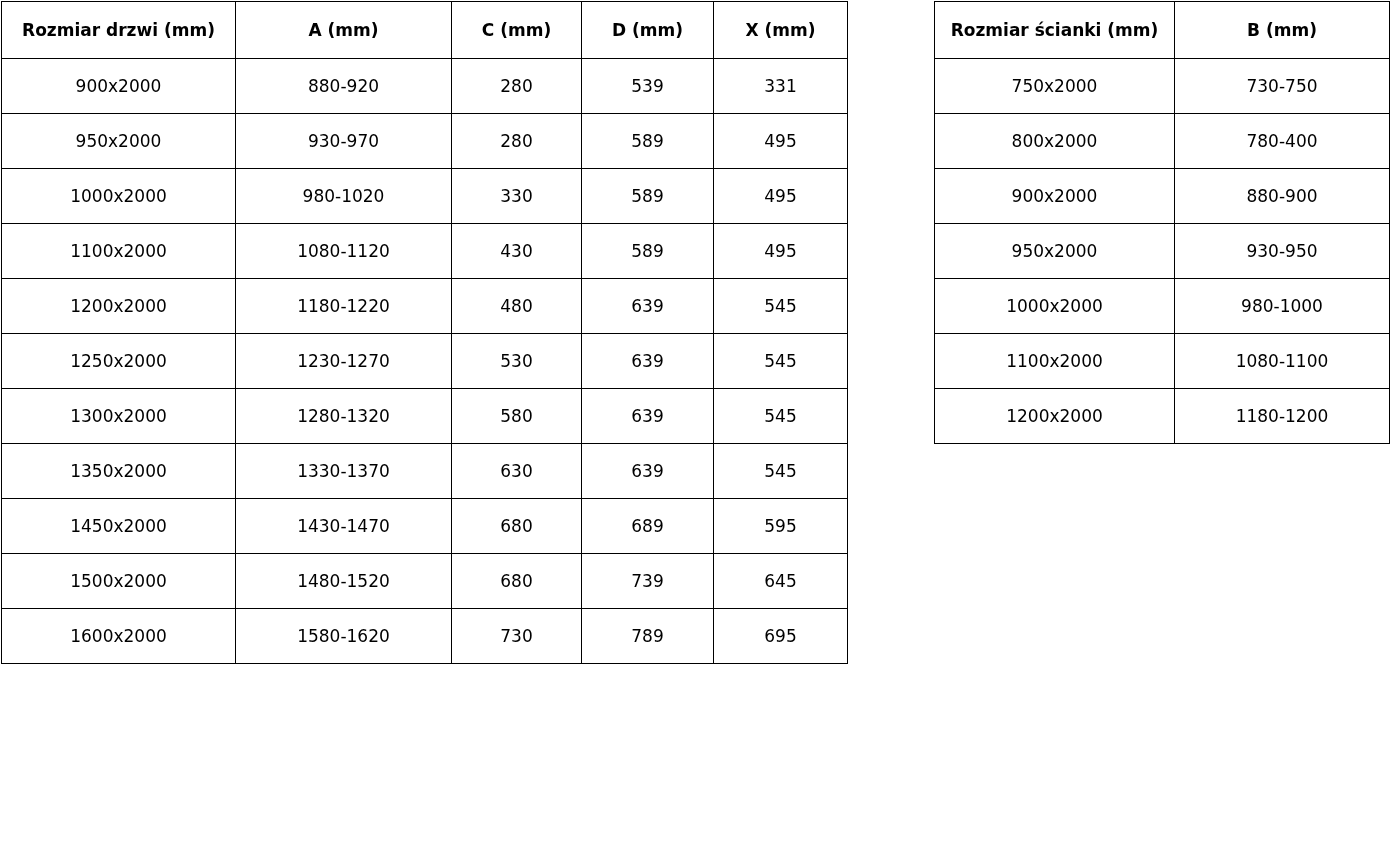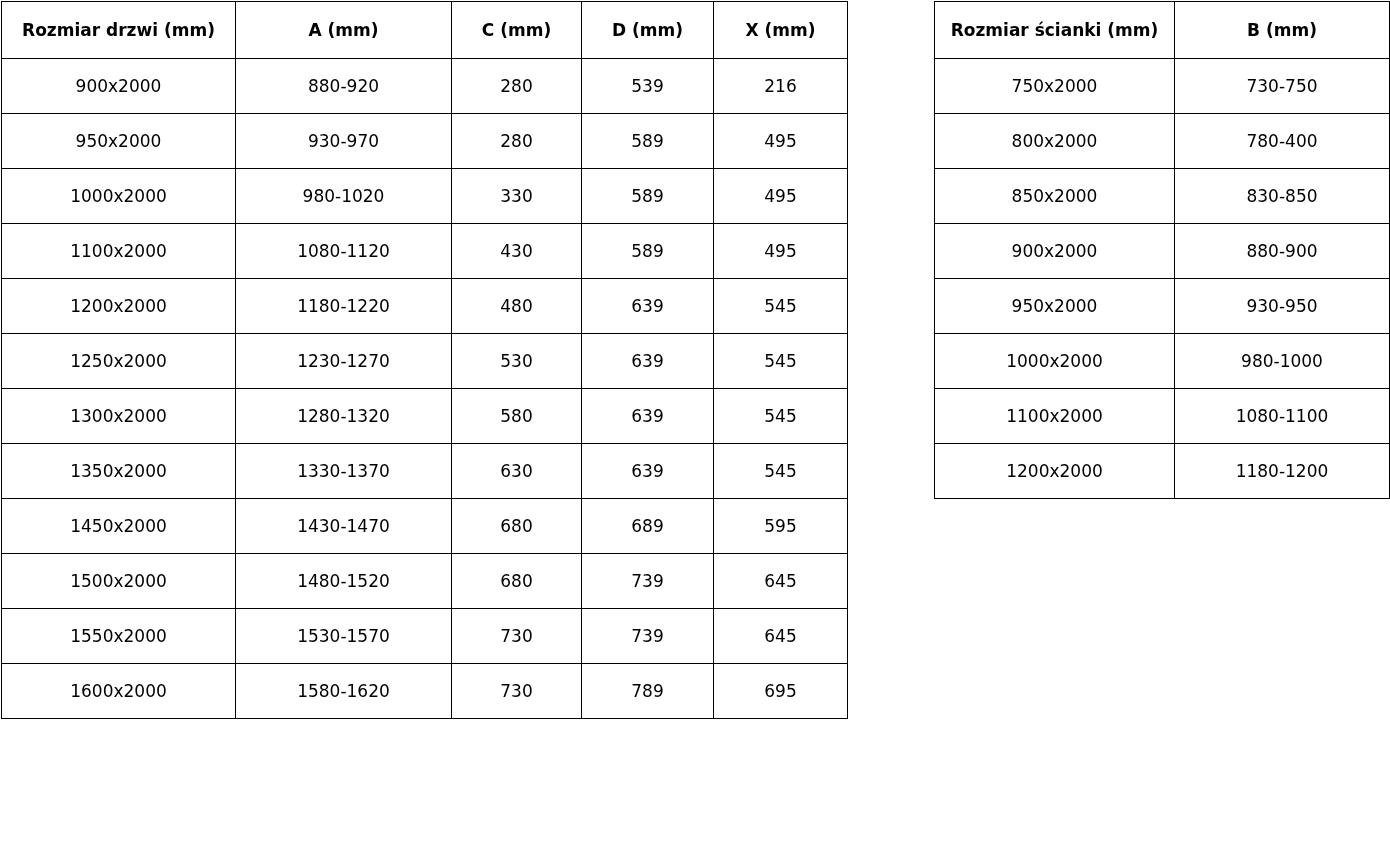"216" td { text: 216 -> 331 }
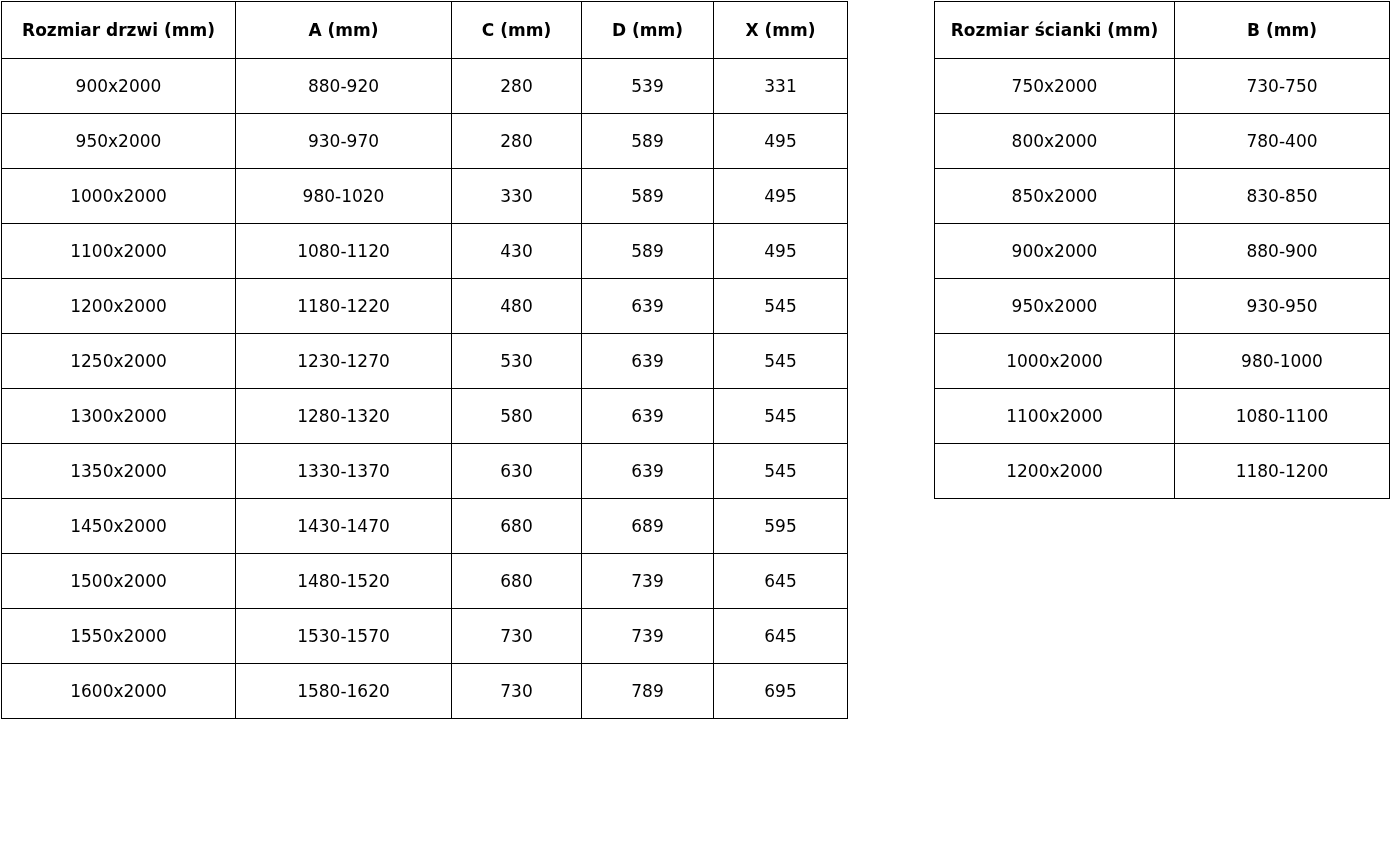"850x2000" tr { html: <tr> <td>850x2000</td> <td>830-850</td> </tr> -> none }
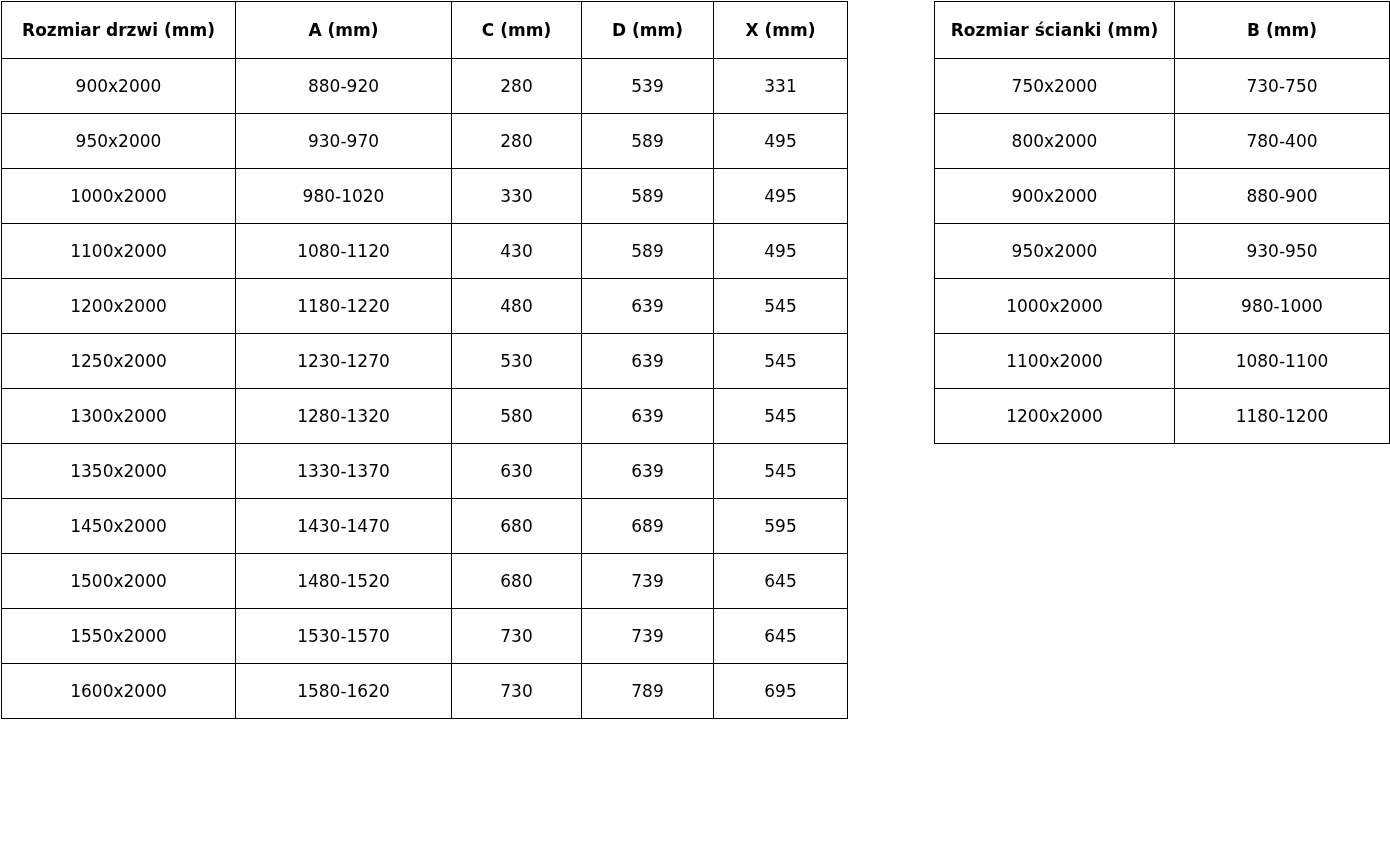"1550x2000" tr { html: <tr> <td>1550x2000</td> <td>1530-1570</td> <td>730</td> <td>739</td> <td>645</td> </tr> -> none }
